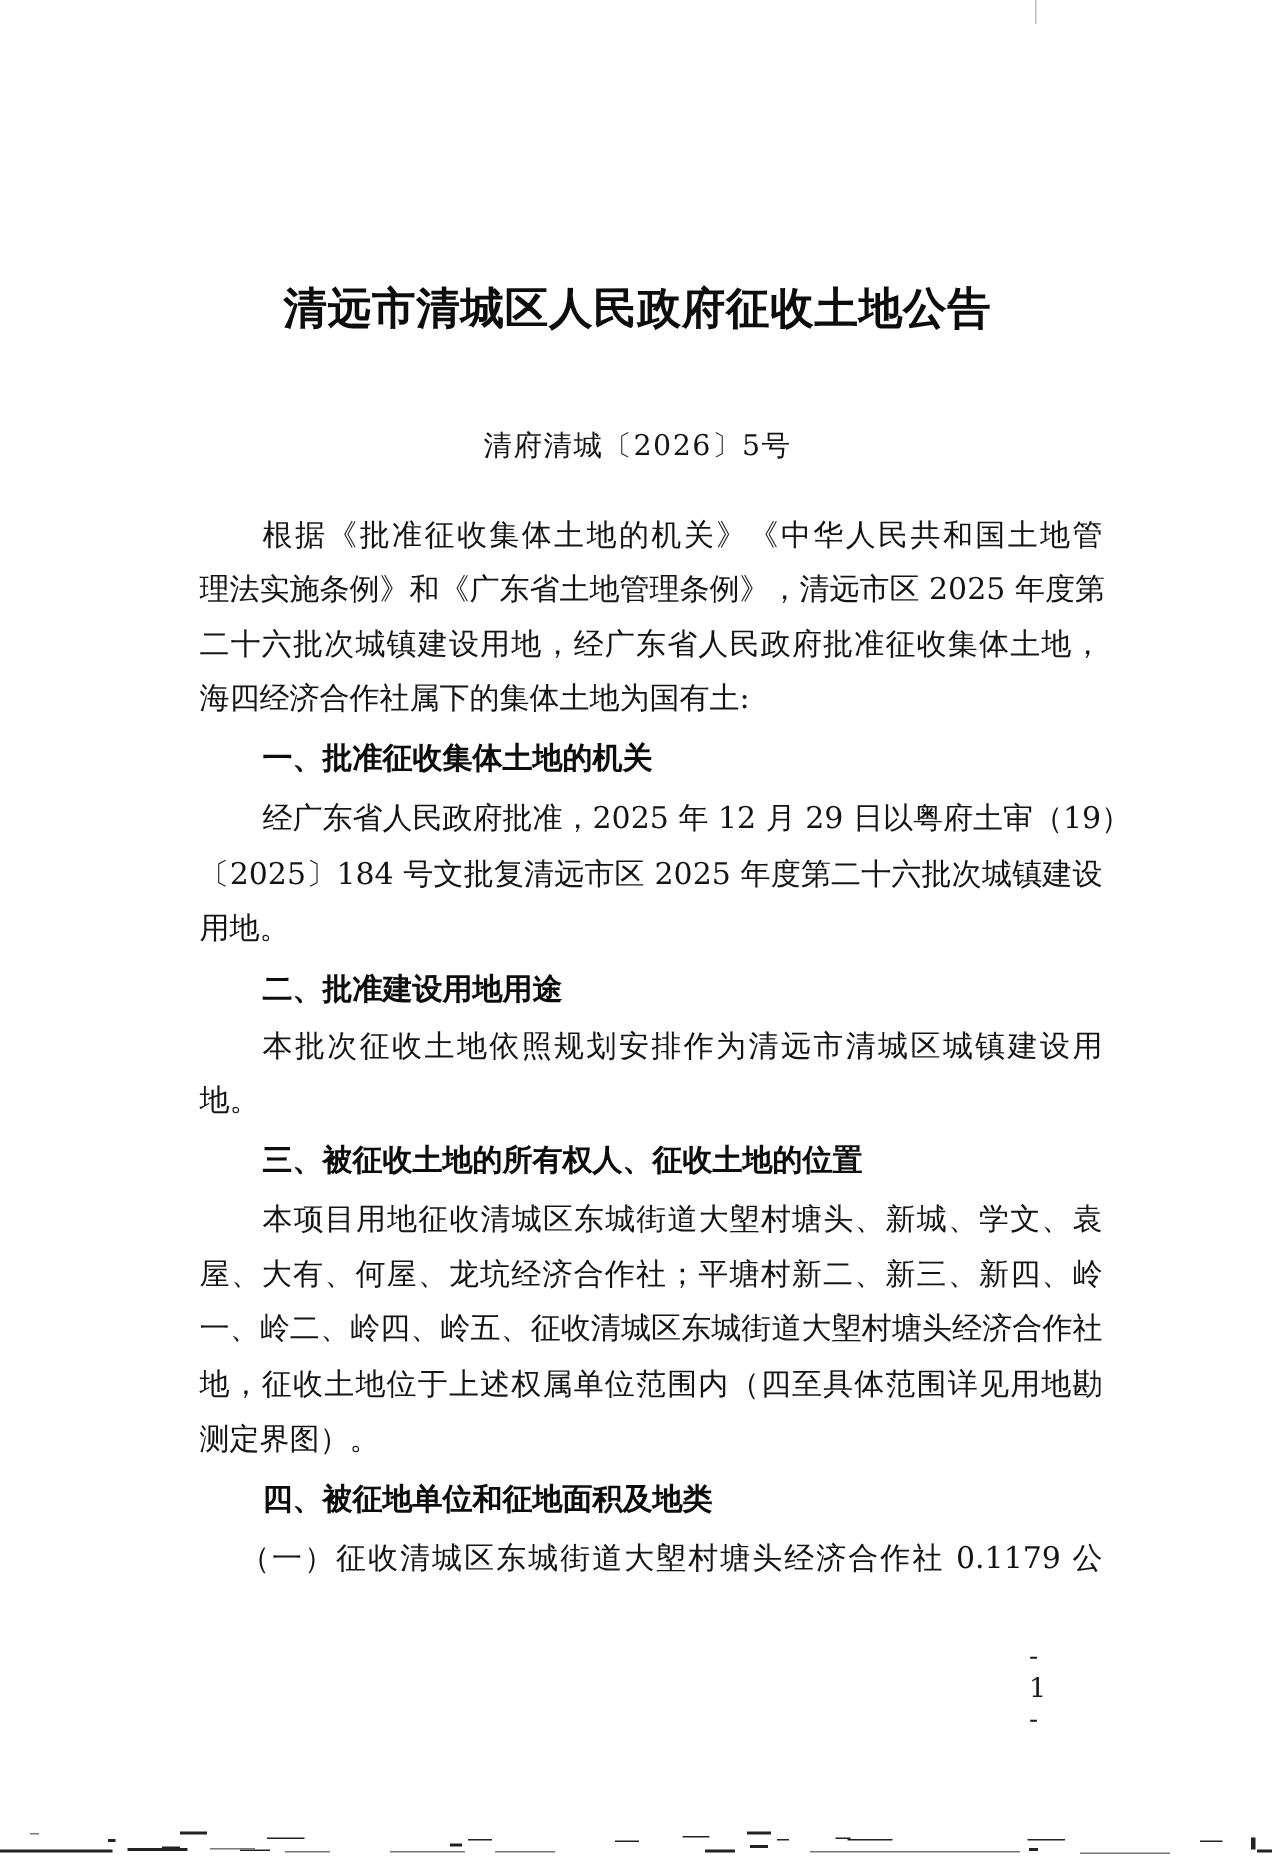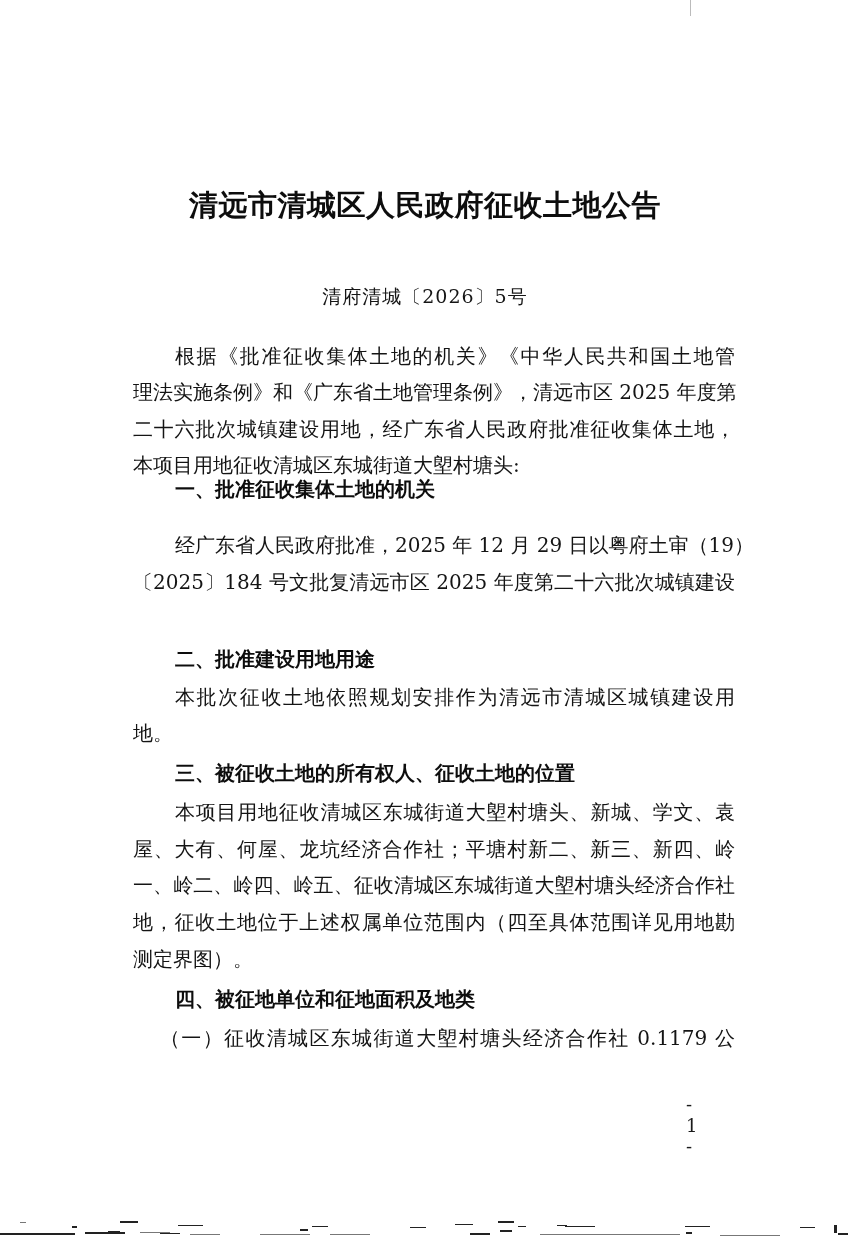"本项目用地征收清城区东城街道大塱村塘头:" div.line { text: 本项目用地征收清城区东城街道大塱村塘头 -> 海四经济合作社属下的集体土地为国有土 }
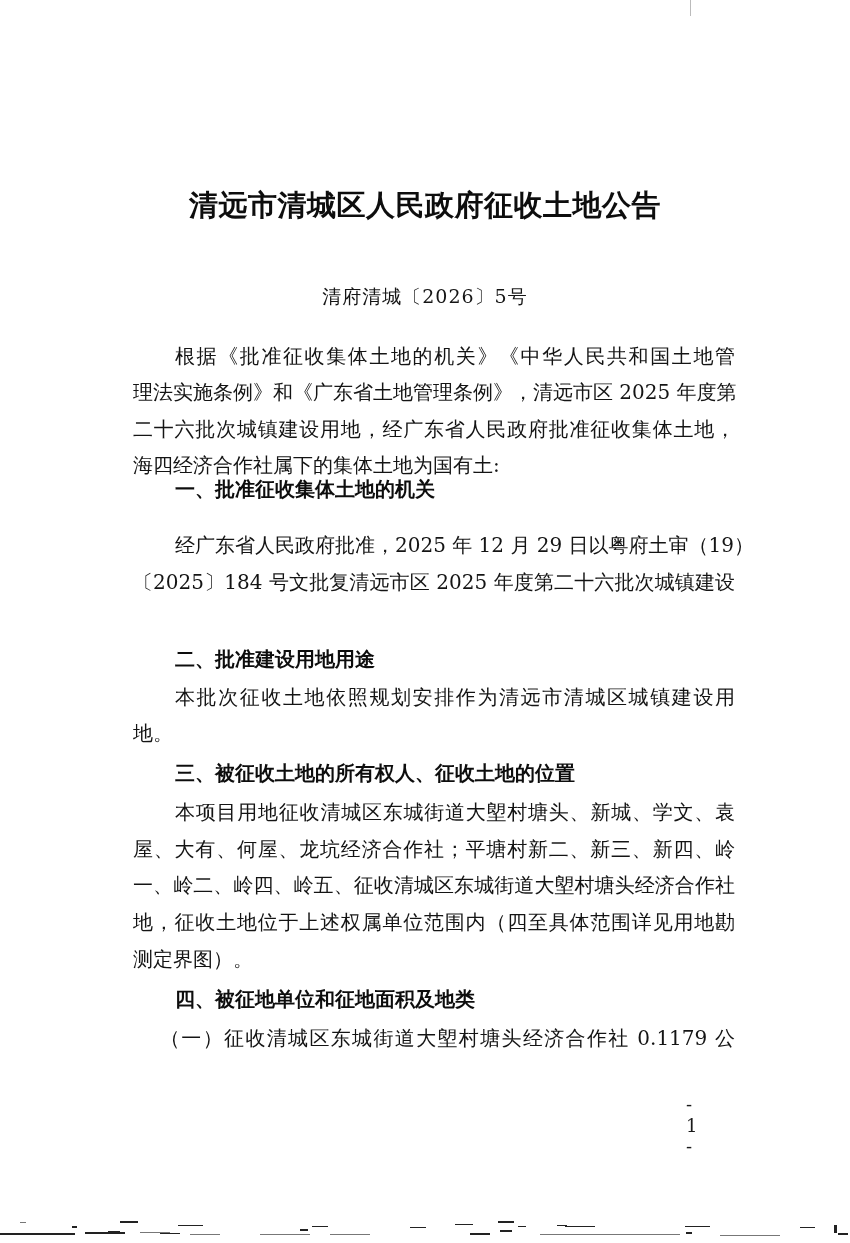"一、批准征收集体土地的机关" div.heading { top: 476px -> 492px }
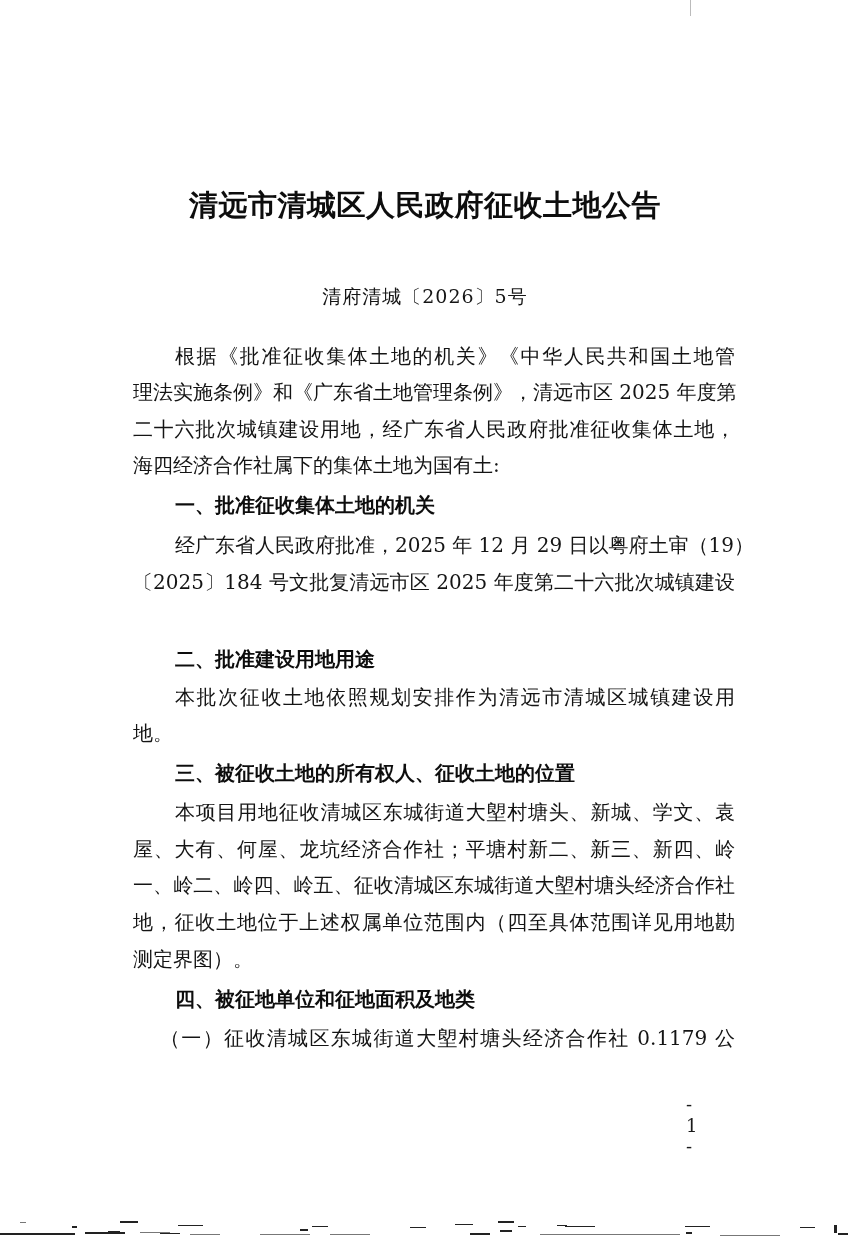"用地。" div.line { html: none -> <div>用地。</div> }
